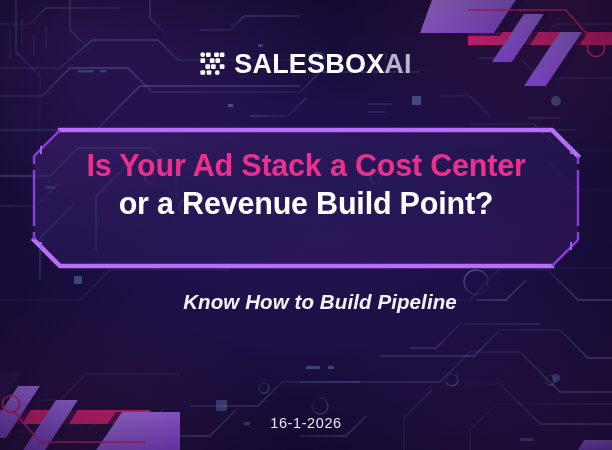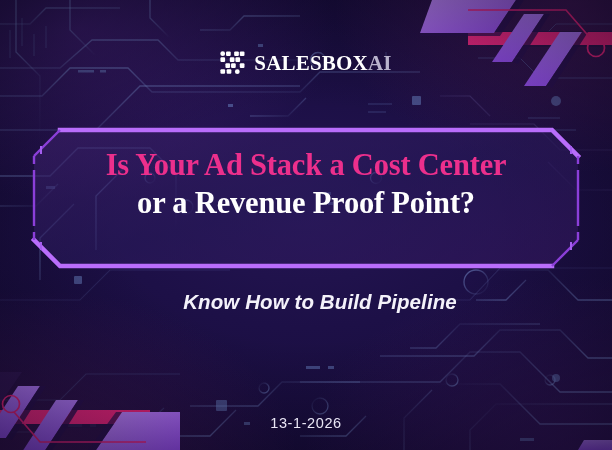"SALESBOXAI" .logo-word { font-family: Liberation Serif, serif -> Liberation Sans, sans-serif; font-size: 21px -> 27px }
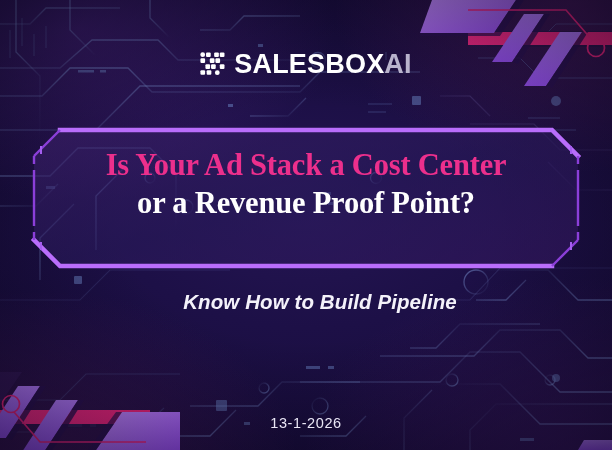"Is Your Ad Stack a" .hl-line { font-family: Liberation Serif, serif -> none }
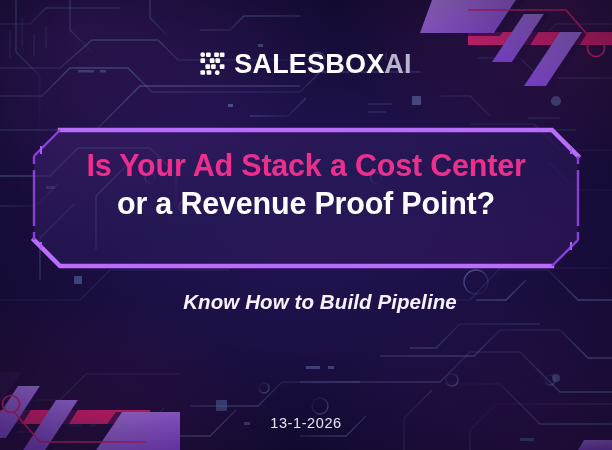"or a Revenue Proof Point?" div.hl-line { text: Proof -> Build }
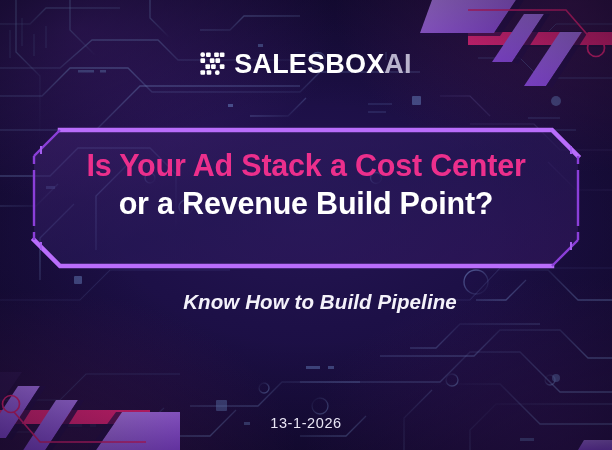"13-1-2026" div.date-text { text: 13-1-2026 -> 16-1-2026 }
